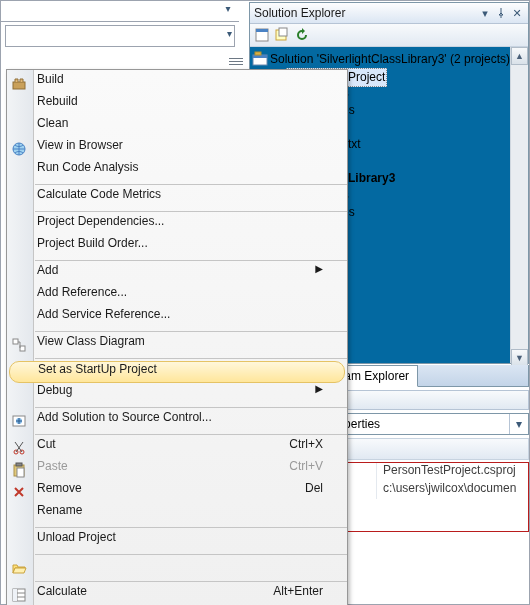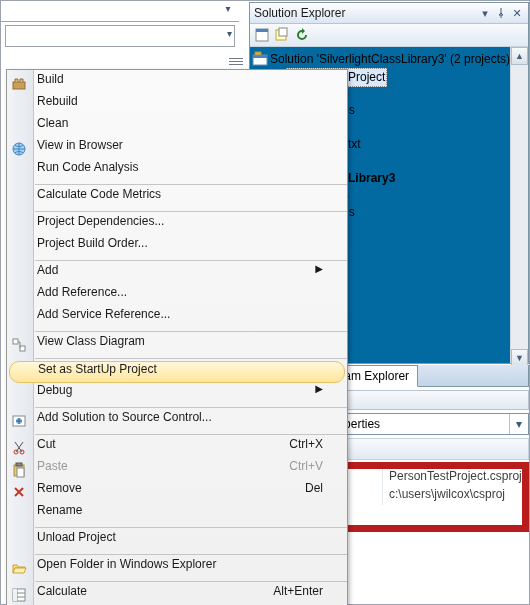"PersonTestProject.csproj" .pg-grid { border: 7px solid #b91c1c -> 1px solid #b91c1c }
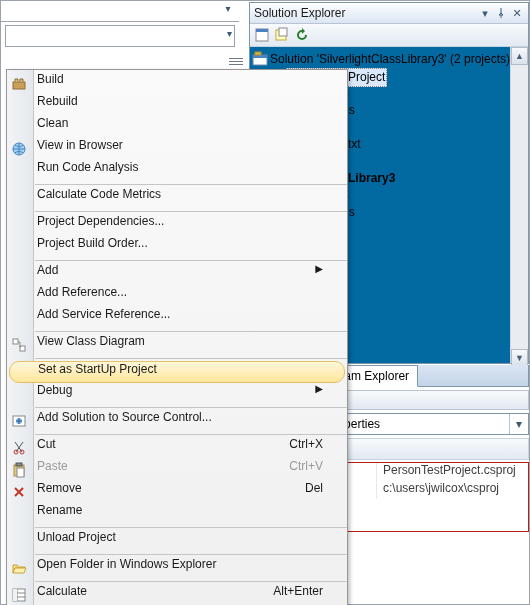"c:\users\jwilcox\csproj" div.v { text: csproj -> documen }
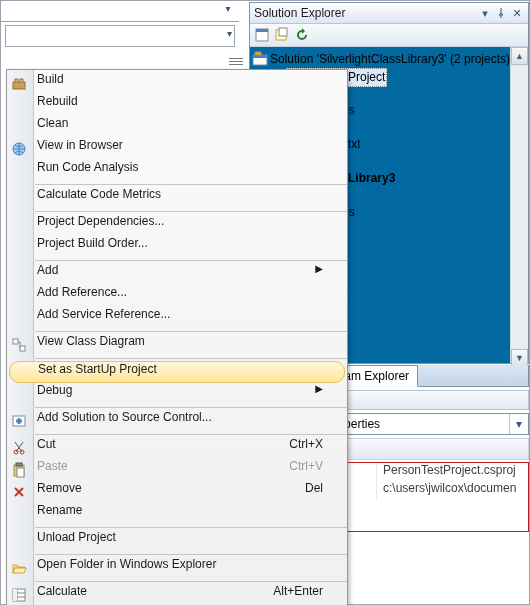"Open Folder in Windows Explorer" span { html: <span>Open Folder in Windows Explorer</span> -> none }
